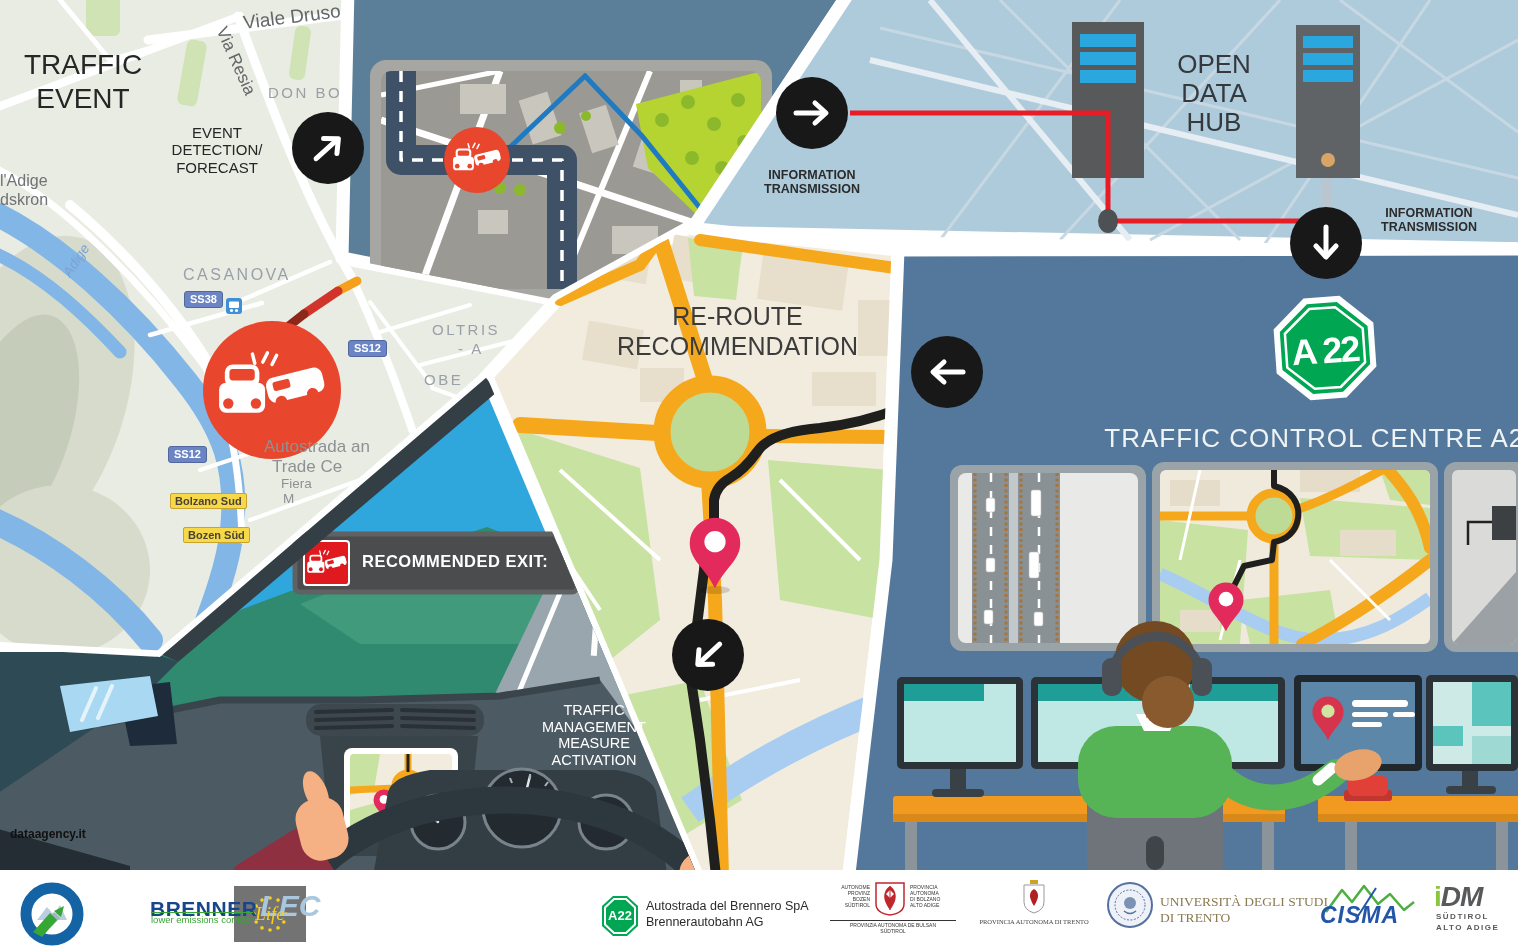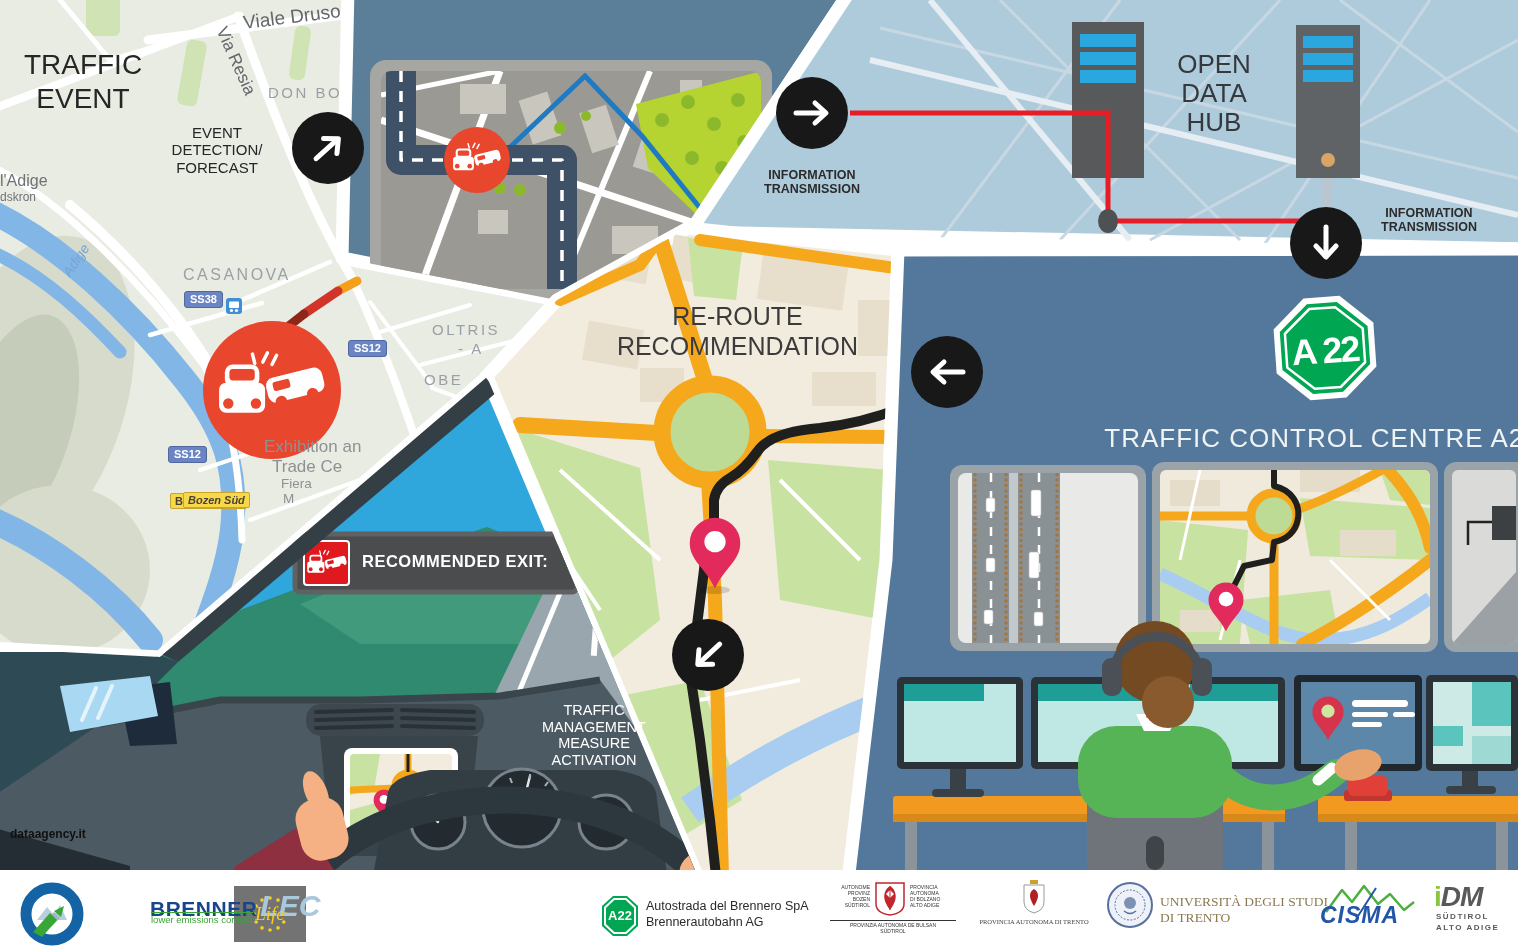"dskron" div.t { font-size: 12px -> 16px }
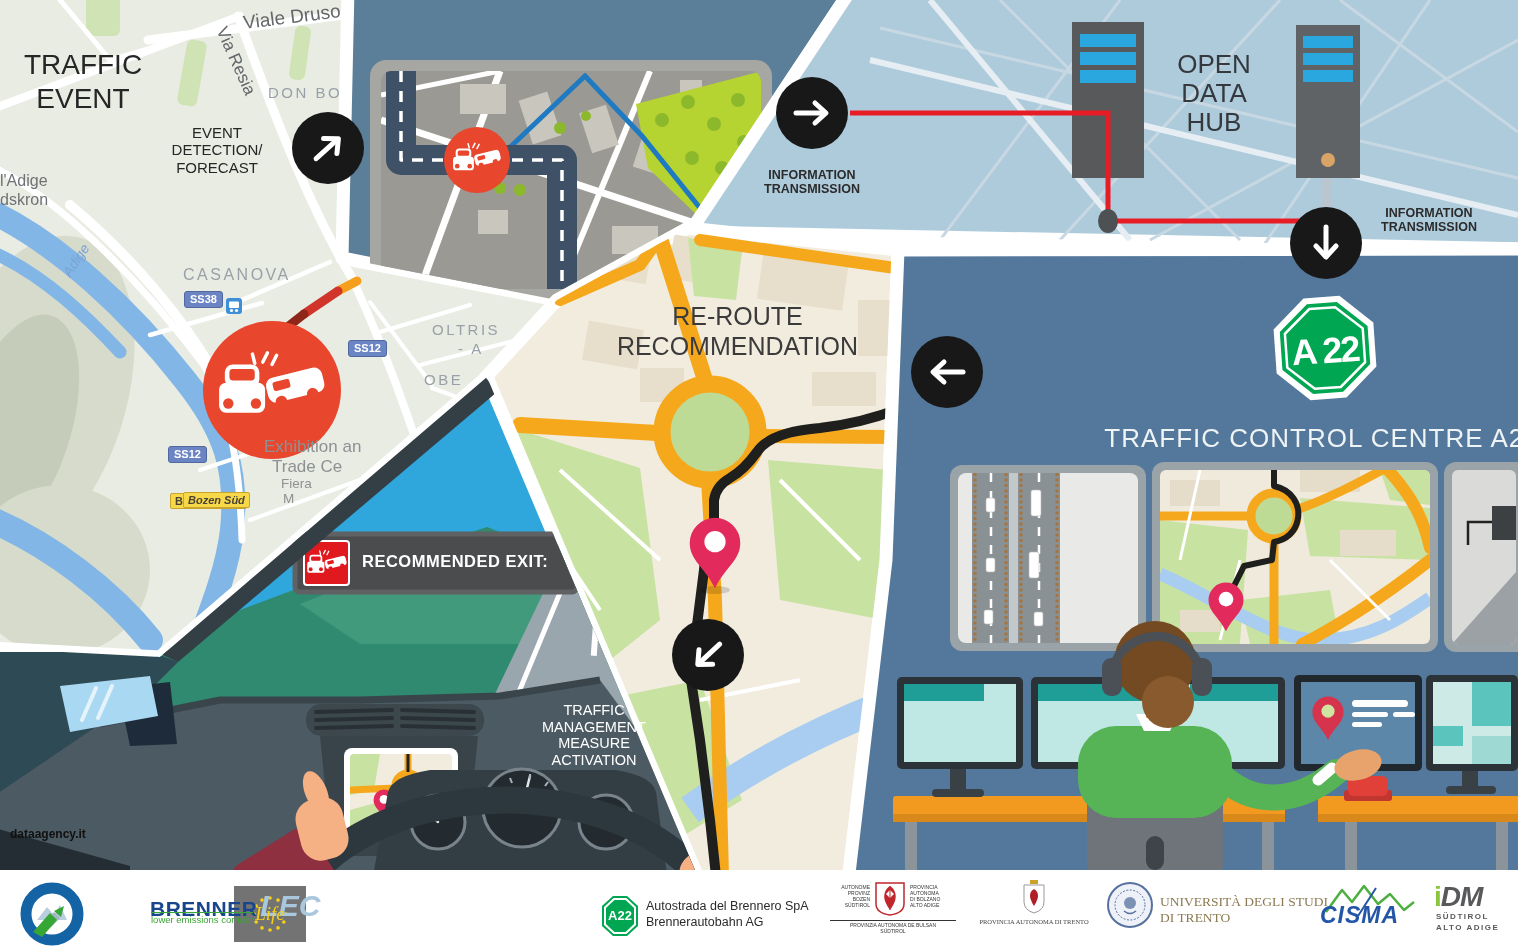"Exhibition an" div.t { text: Exhibition -> Autostrada }
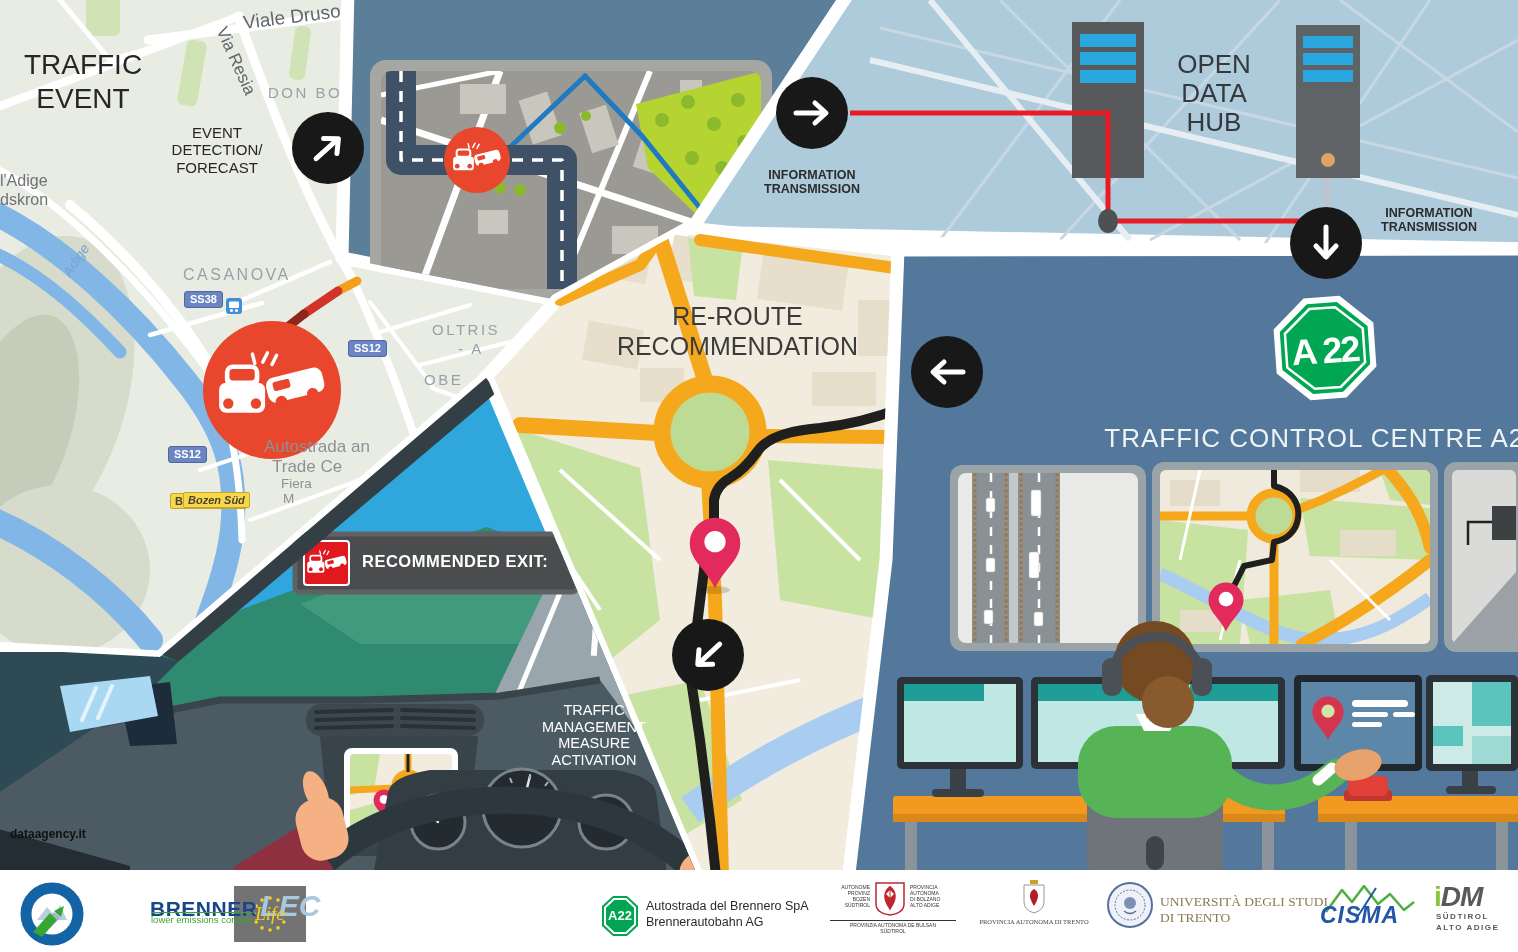"Bozen Süd" div.ybadge { font-style: italic -> none; top: 492px -> 527px }
